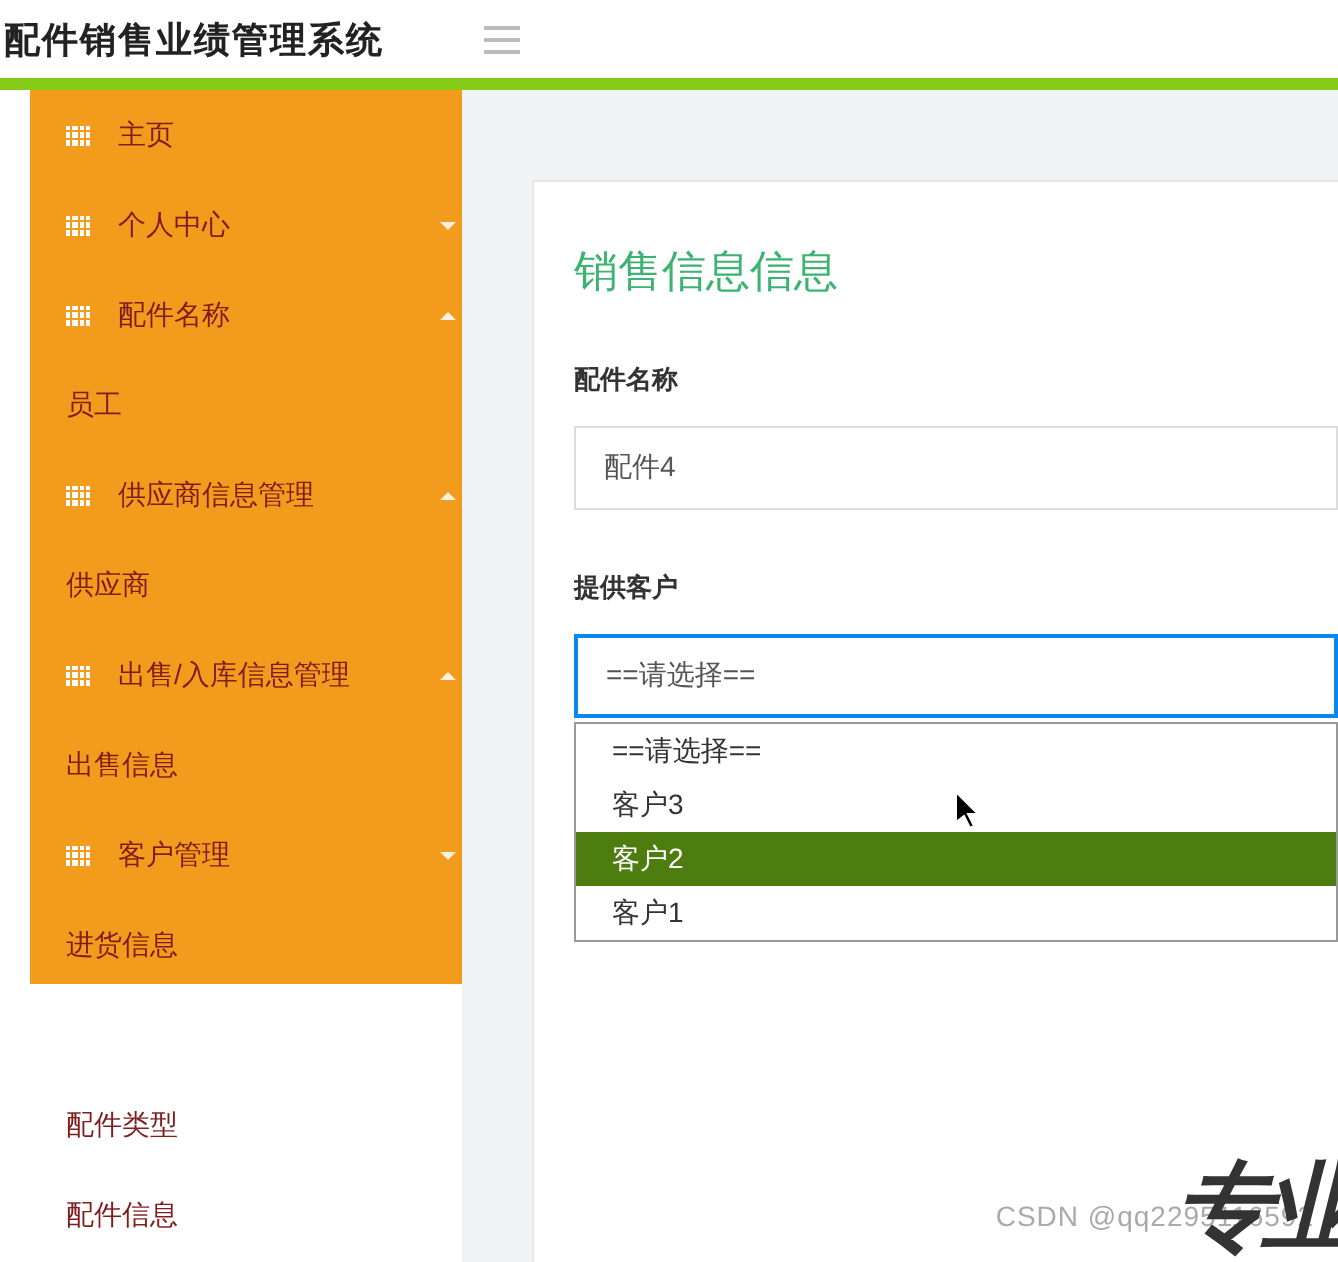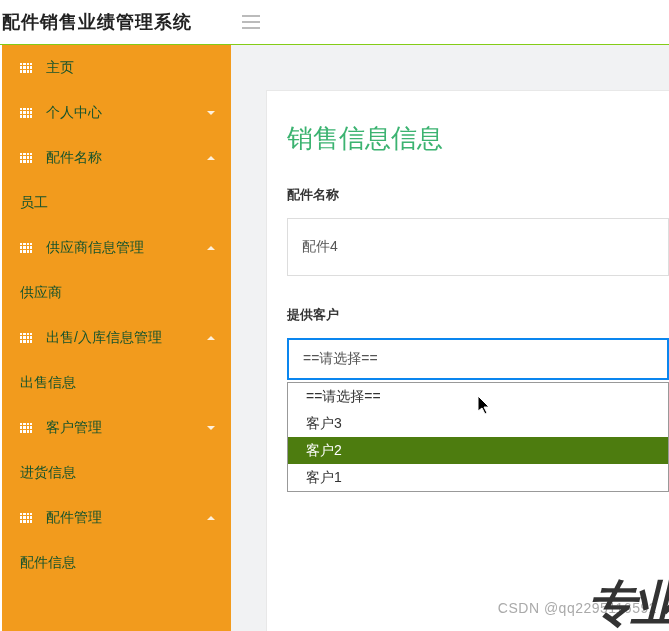"配件销售业绩管理系统" .header { border-bottom: 1px solid #84cc16 -> 6px solid #84cc16 }
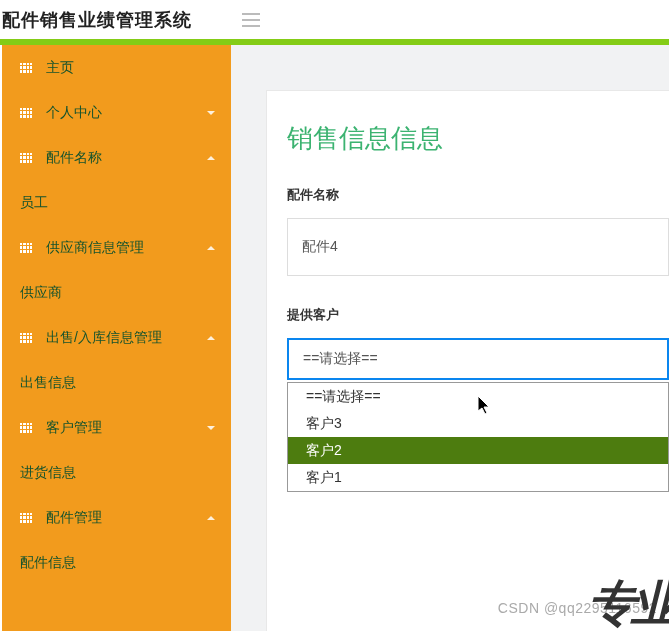"主页" .sidebar { color: #14532d -> #7f1d1d; height: 586px -> 447px; left: 2px -> 15px }
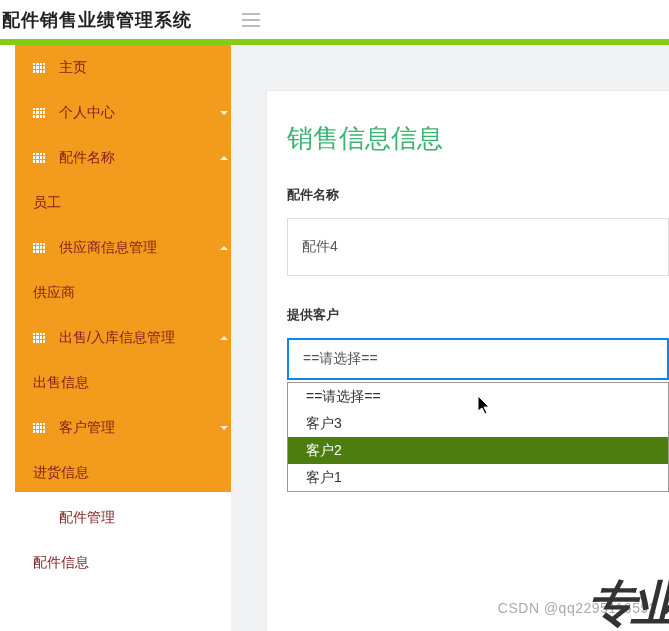"销售信息信息" .card-title { font-size: 26px -> 22px }
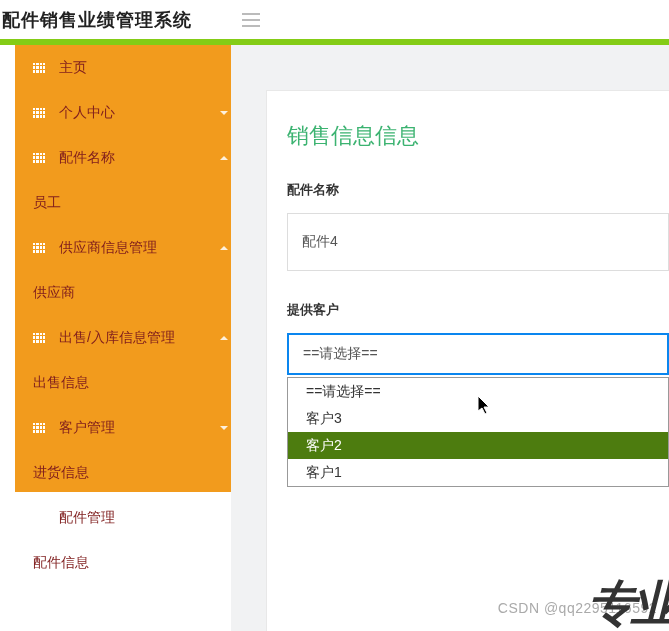"配件4" .form-input { height: 58px -> 42px }
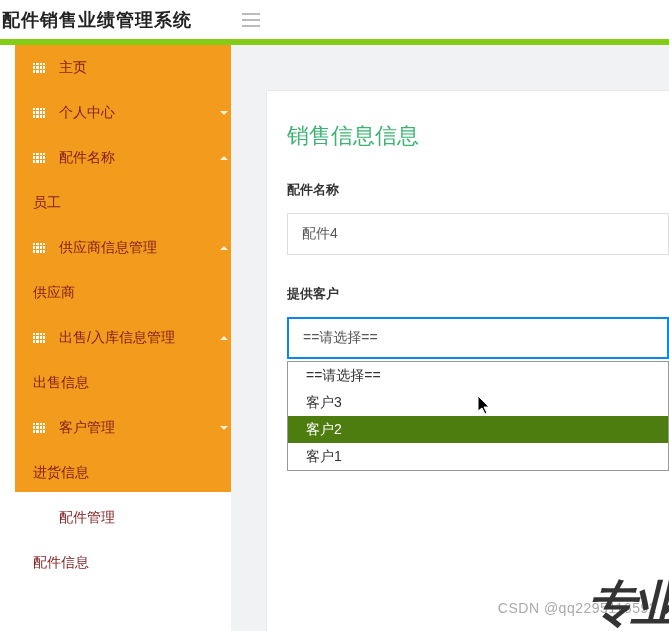"配件管理" span.menu-label { html: <span>配件管理</span> -> none }
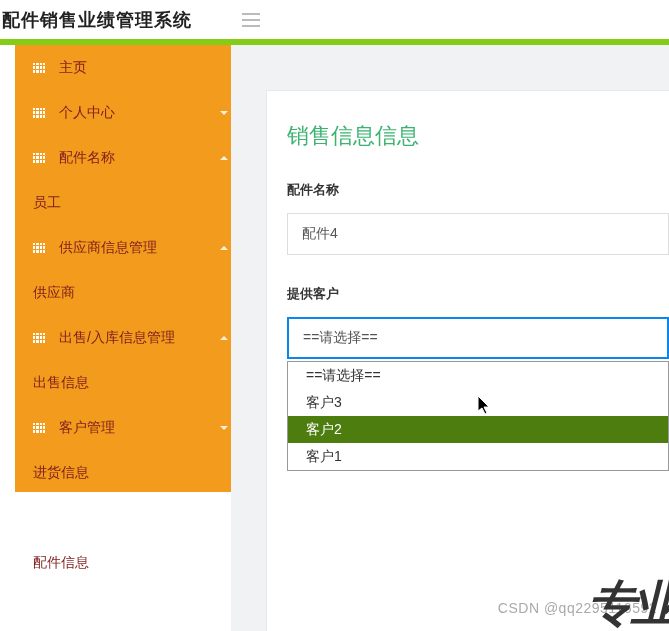"配件类型" div.menu-item { html: none -> <div> <span>配件类型</span> </div> }
